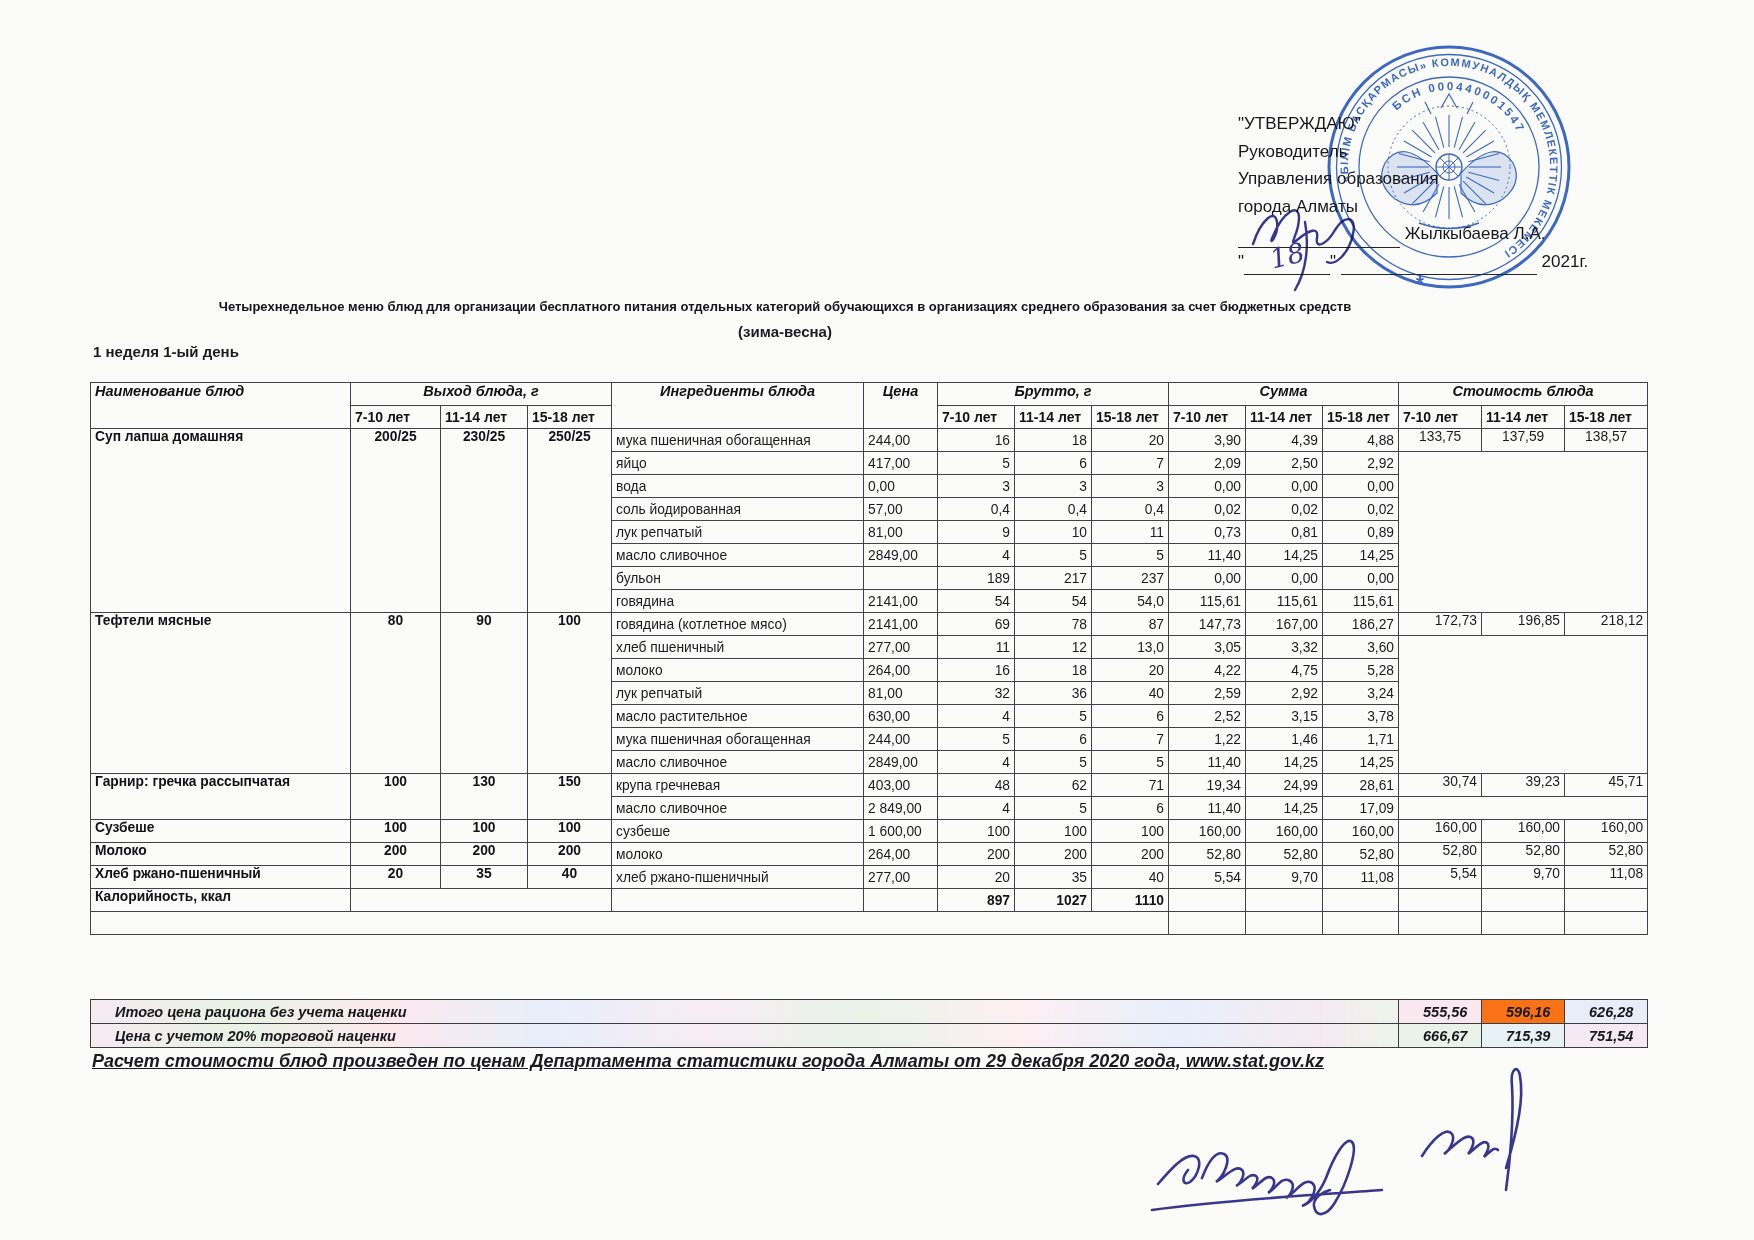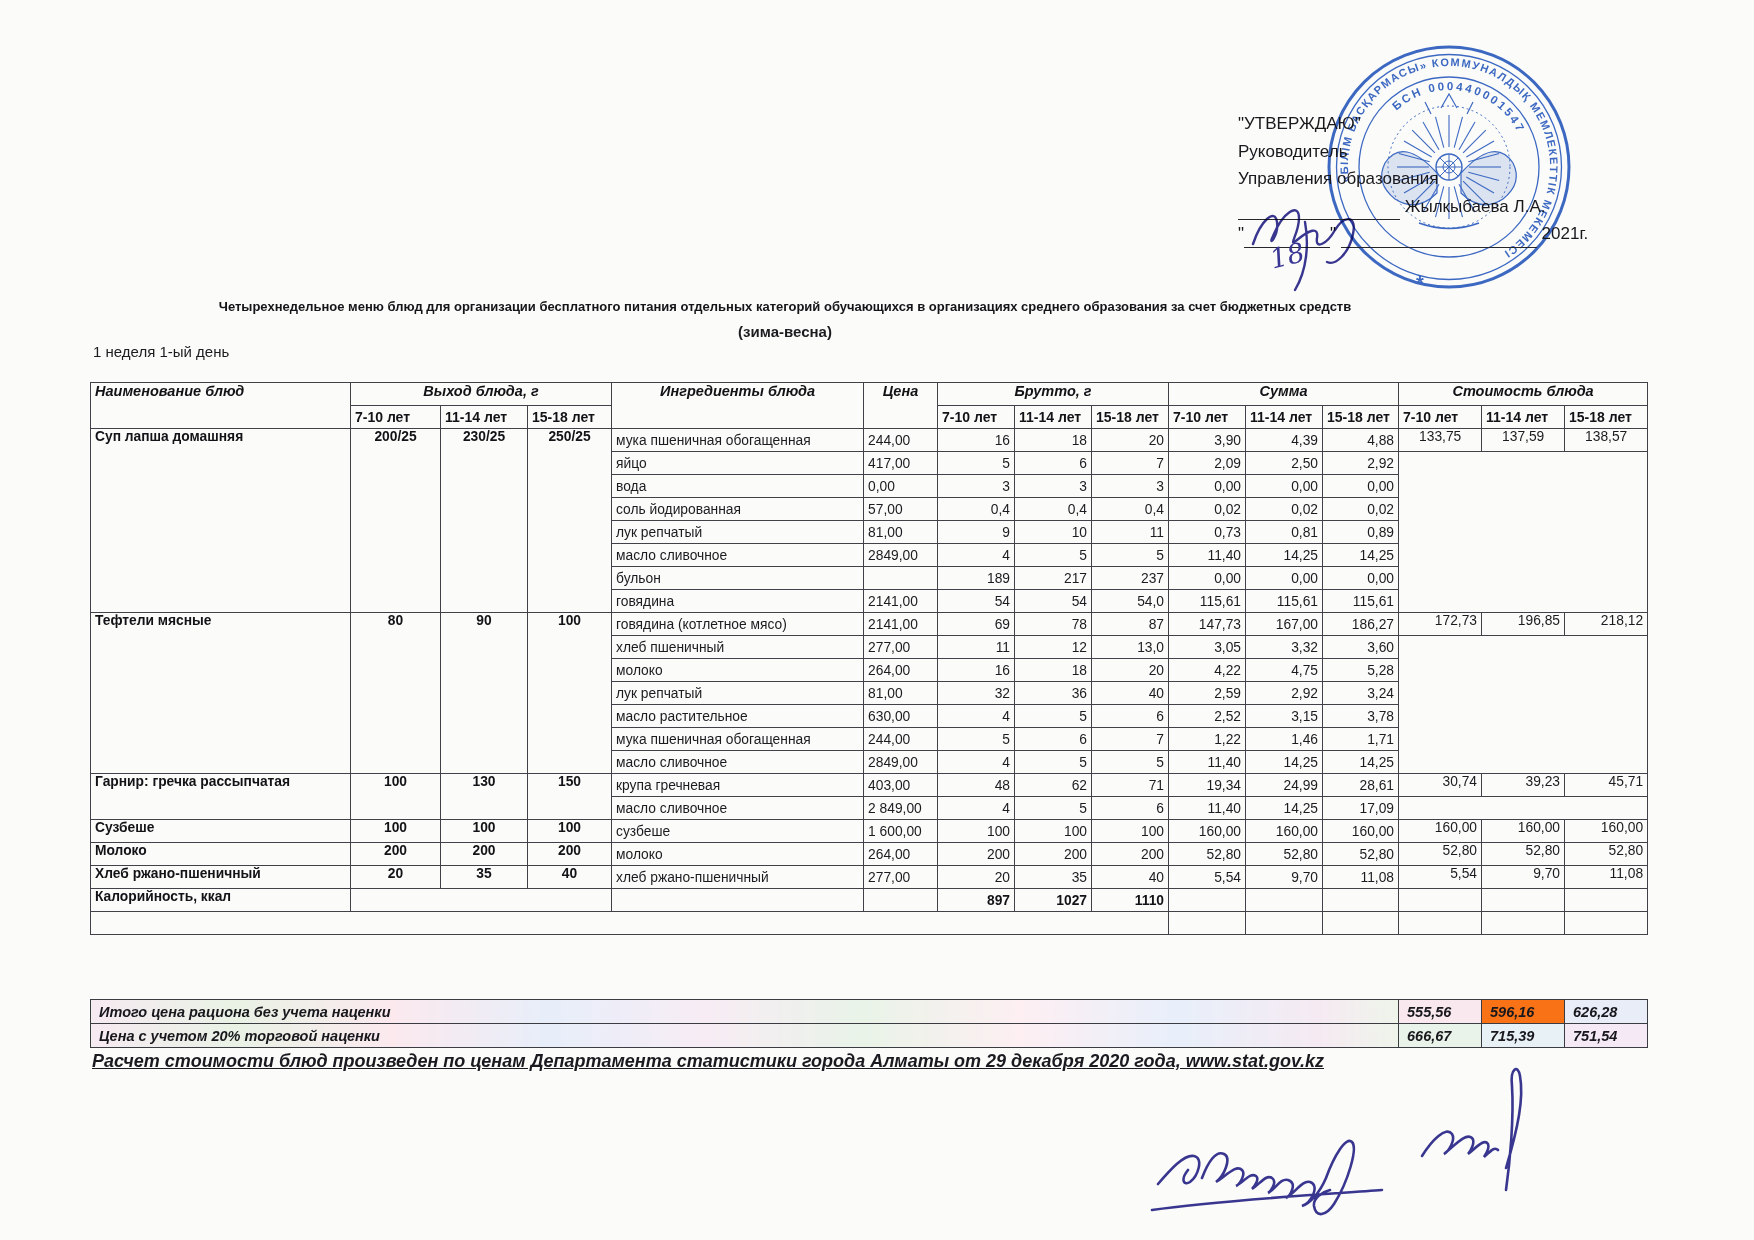"города Алматы" div.row { html: none -> <div>города Алматы</div> }
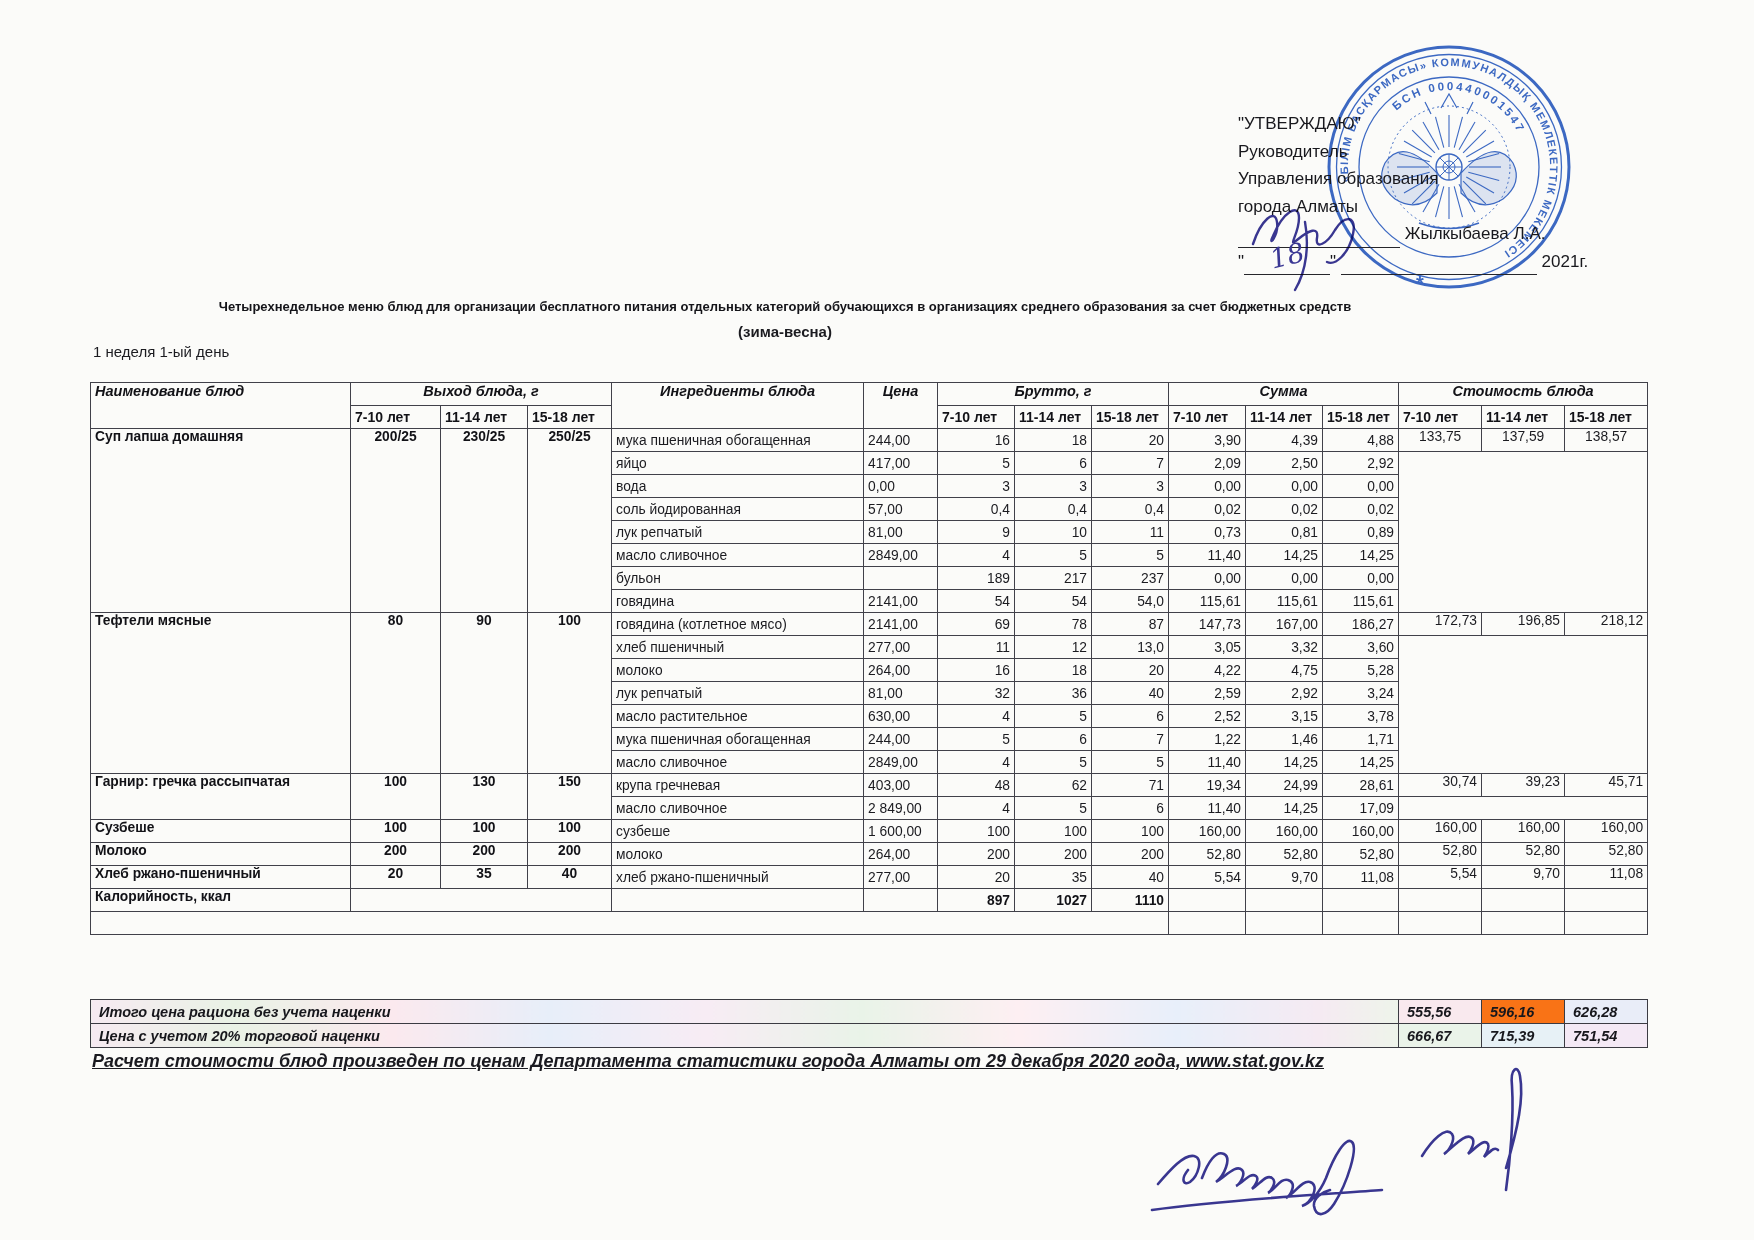"1 неделя 1-ый день" .week { font-weight: normal -> bold }
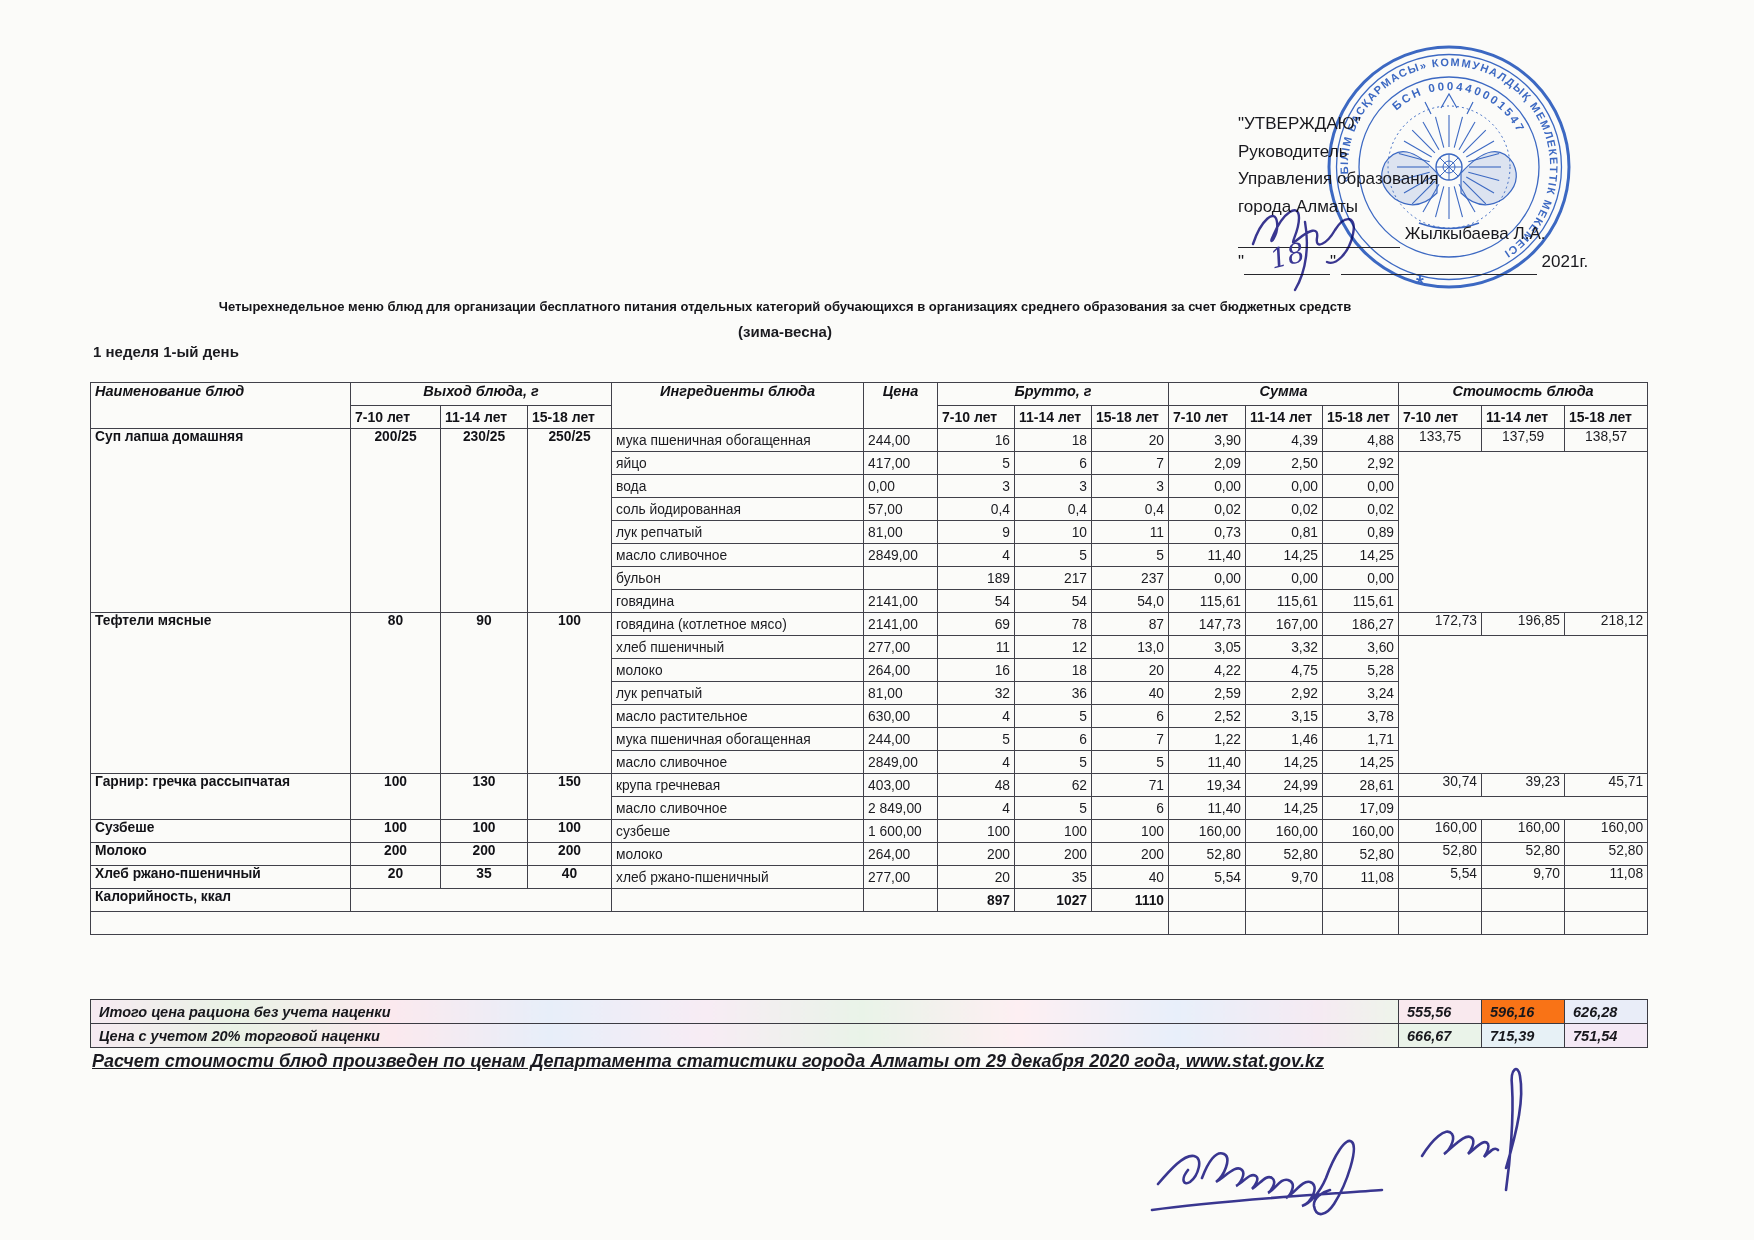"Итого цена рациона без учета" table.sum td { padding: 0 8px -> 0 24px }
